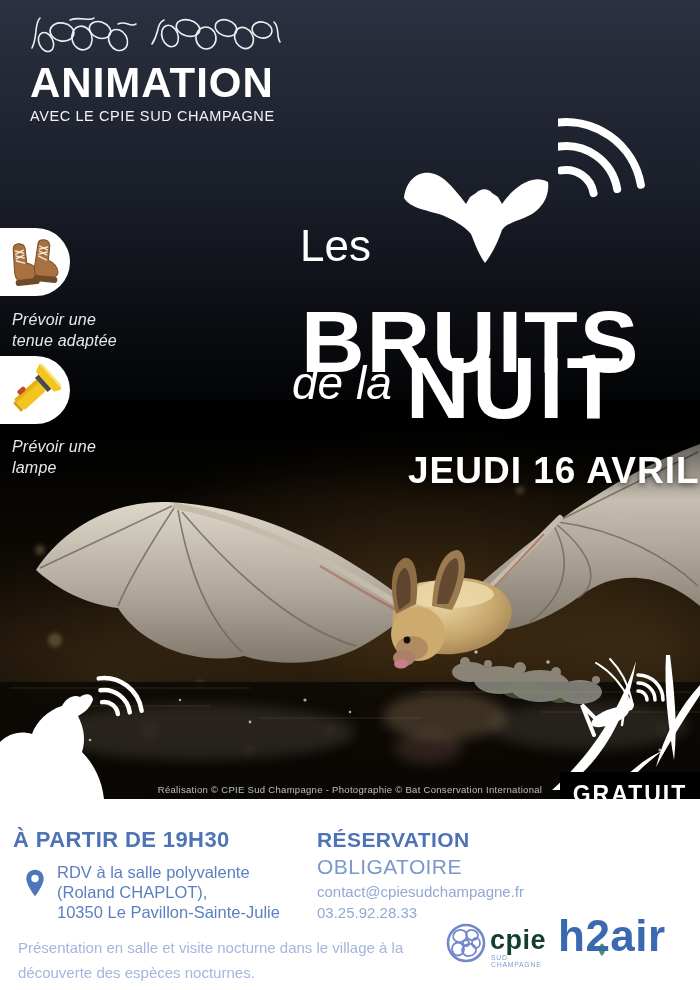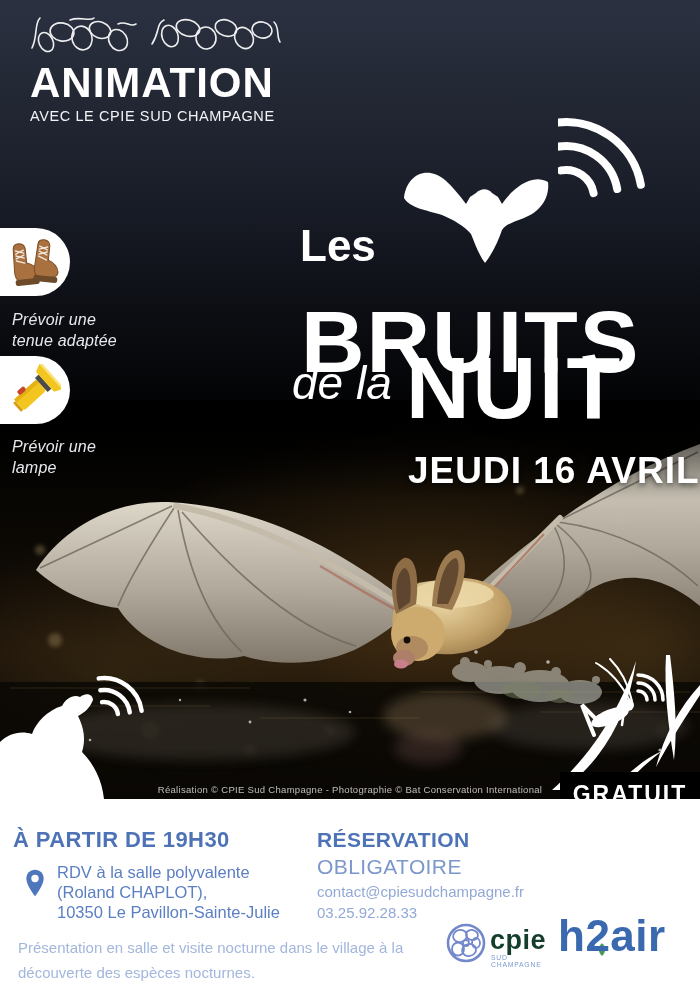"Les" .t-les { font-weight: bold -> normal }
